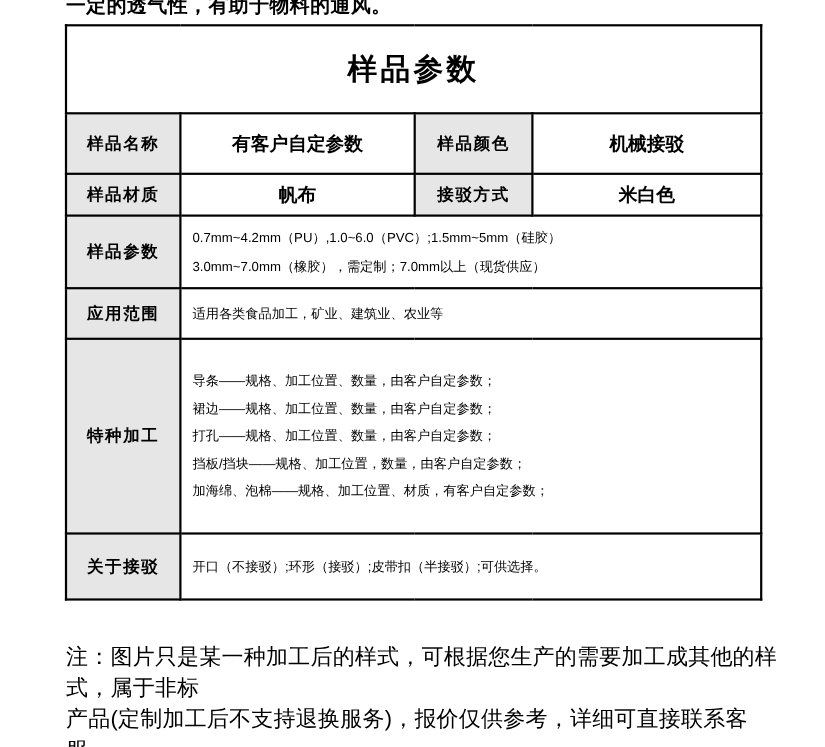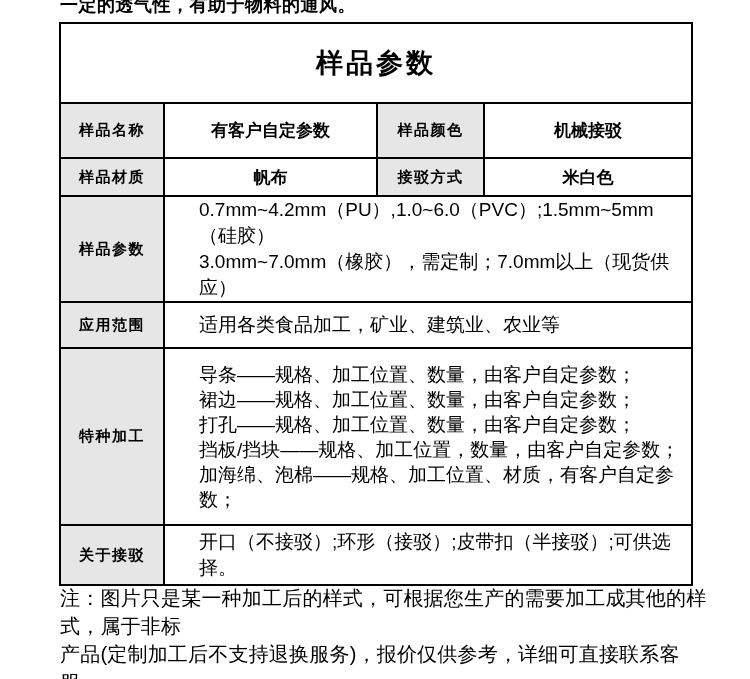"0.7mm~4.2mm（PU）,1.0~6.0（PVC）;1.5mm~5mm（硅" td.val-left { font-size: 19px -> 12px; padding-left: 34px -> 10px }
